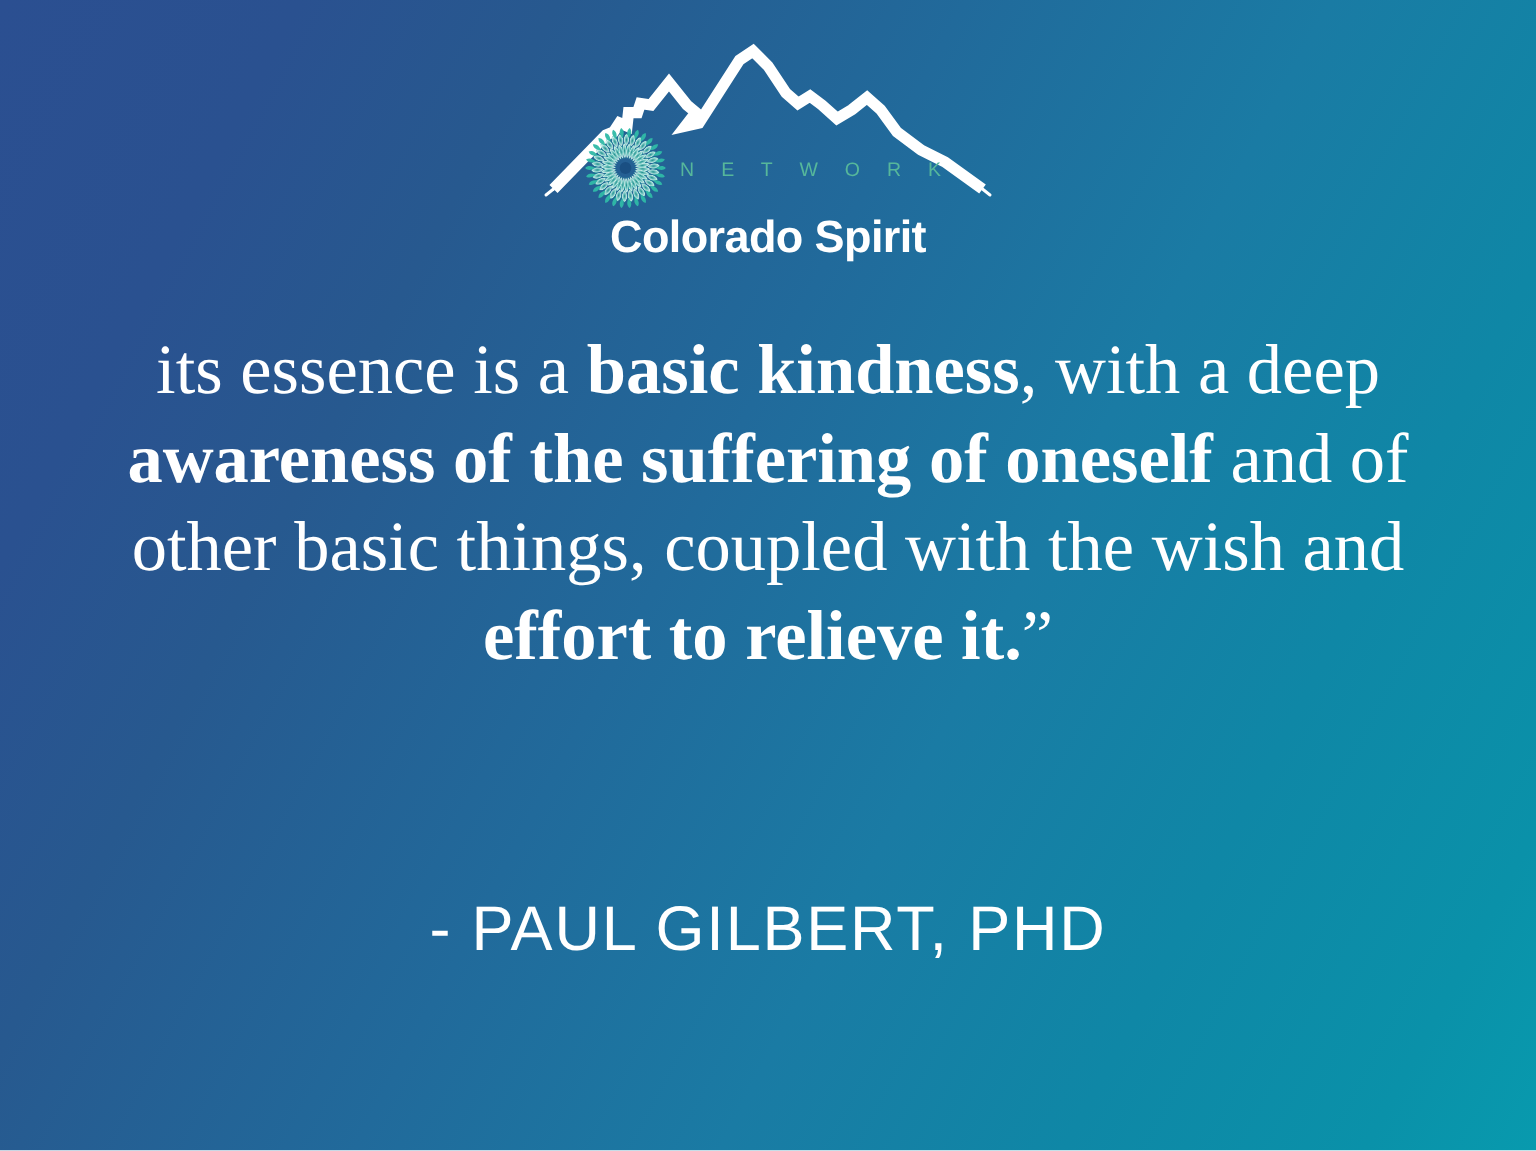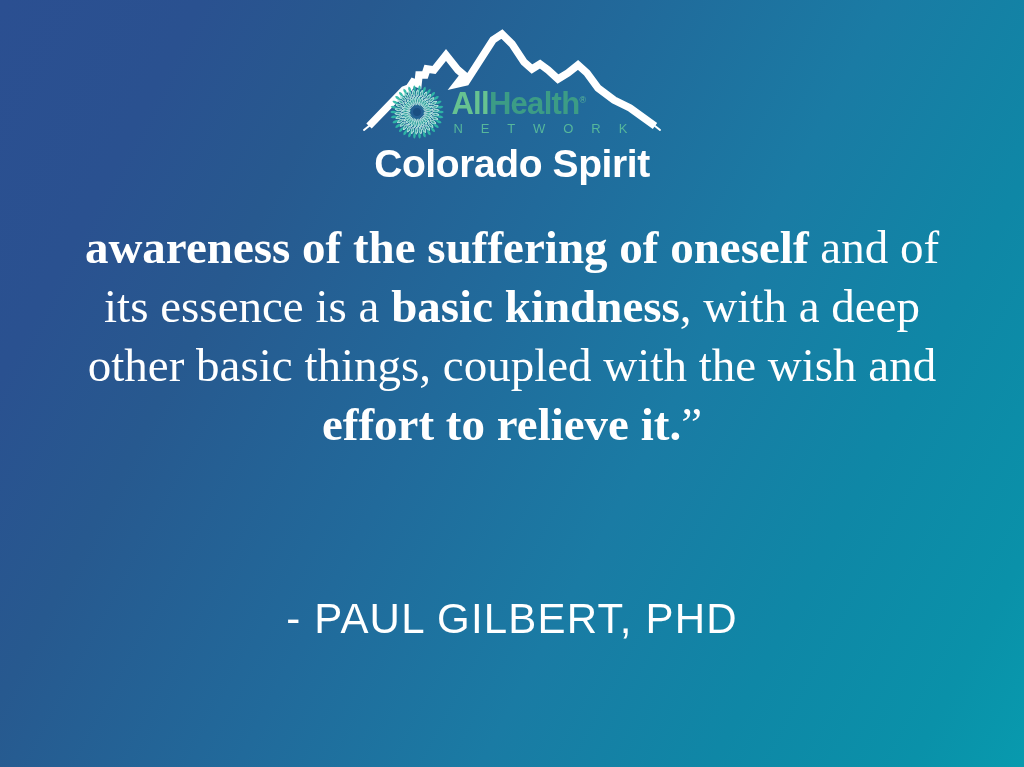"AllHealth®" div { html: <div> <span>All</span><span>Health</span><span>®</span> </div> -> none }
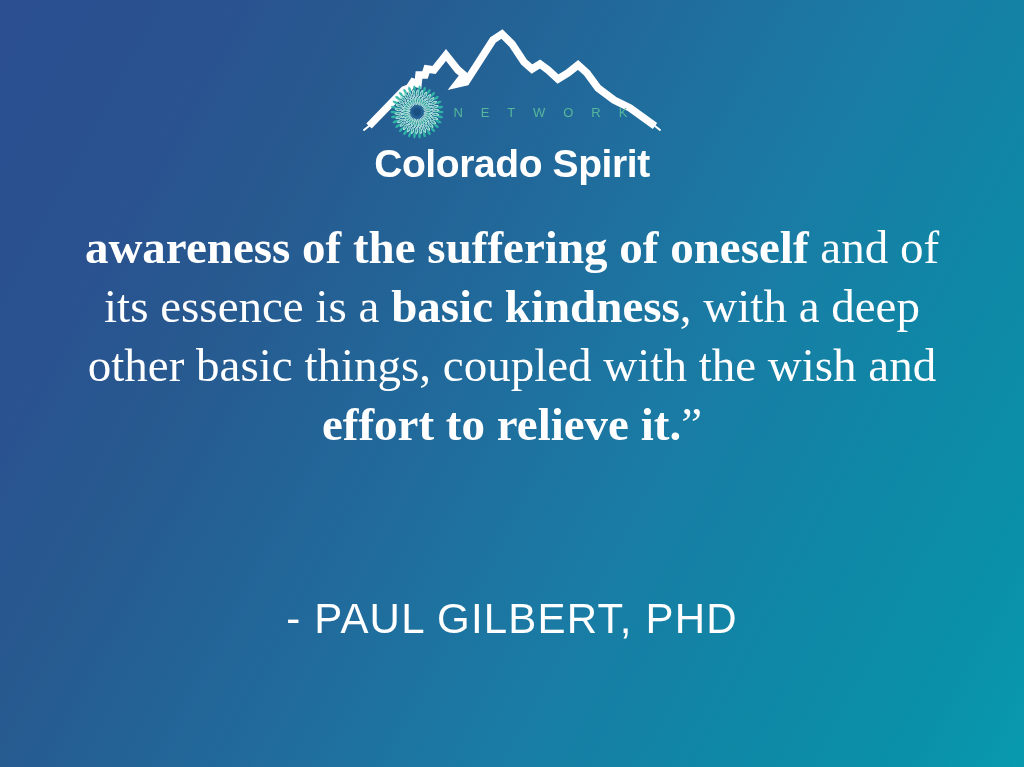"Colorado Spirit" #colorado-spirit { font-size: 39px -> 30px }
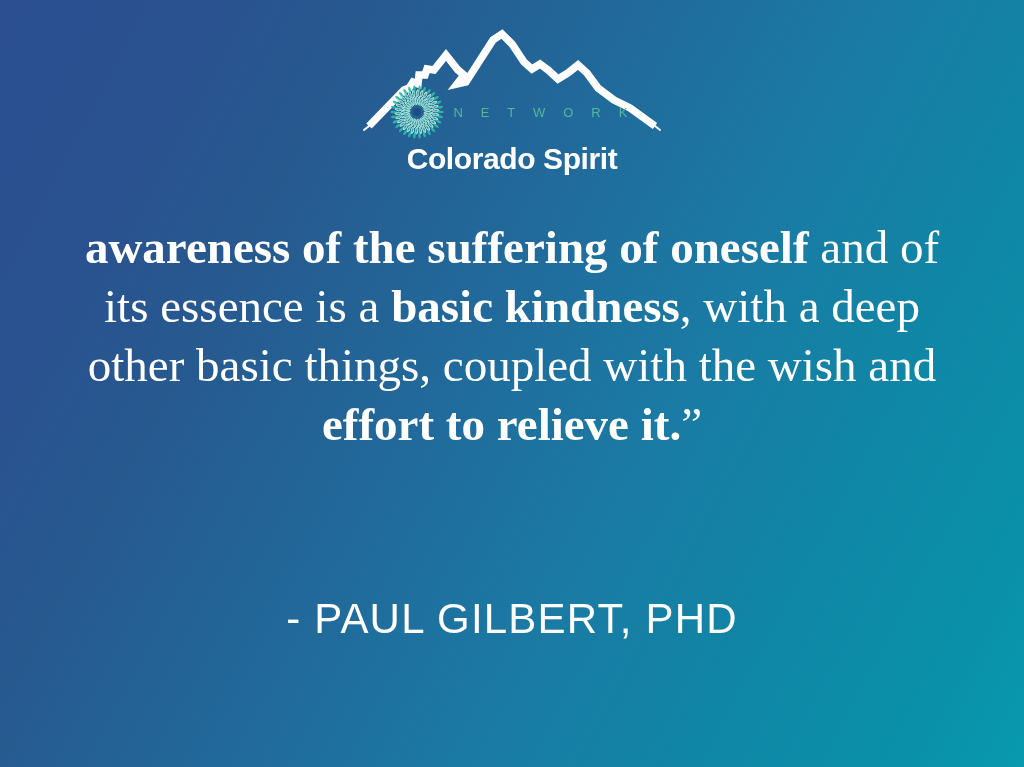"awareness of the suffering of" div.quote-line { order: before "its essence is a basic" -> after "its essence is a basic" }
